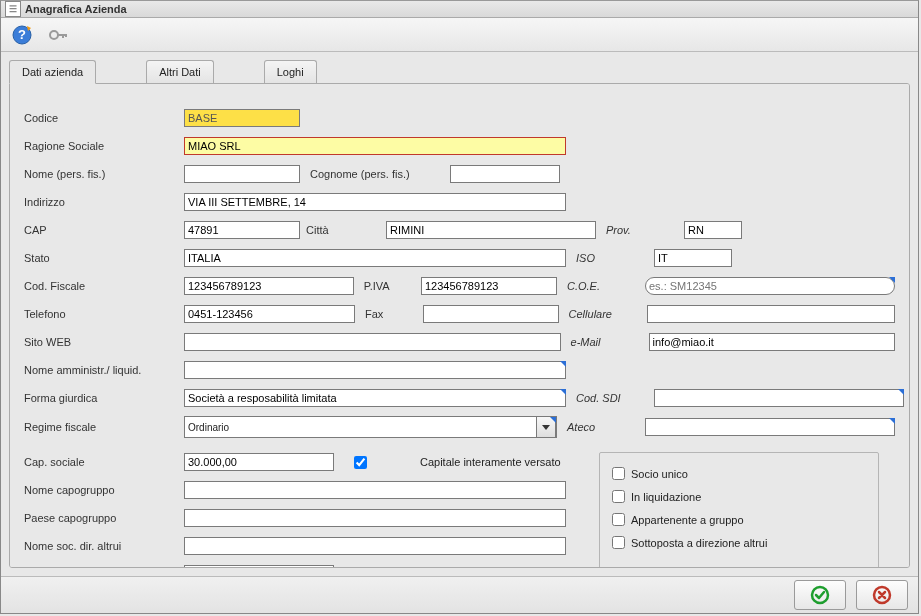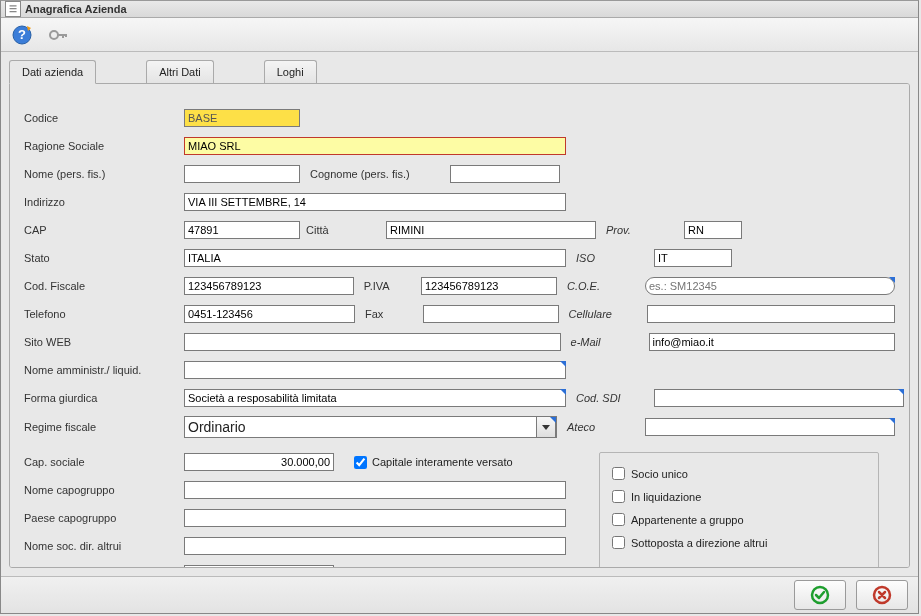"Ordinario" span { font-size: 14px -> 10px }
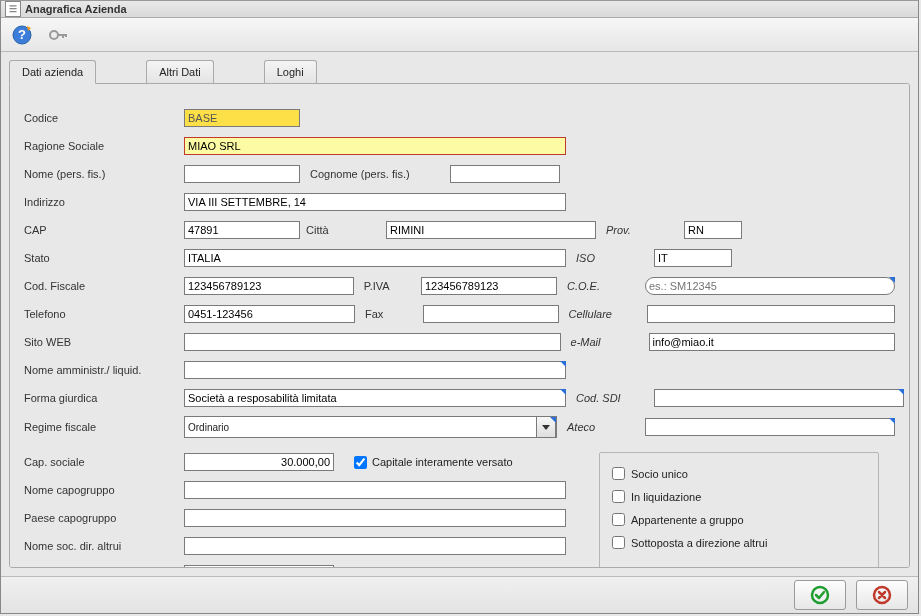"30.000,00" input { text-align: right -> left }
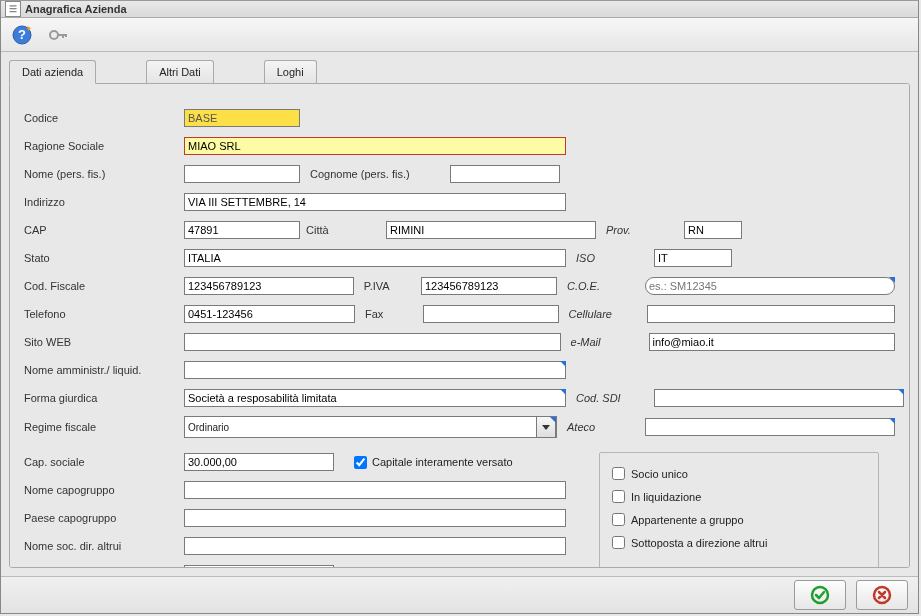"Capitale interamente versato" .inline-cap-check { gap: none -> 48px }
